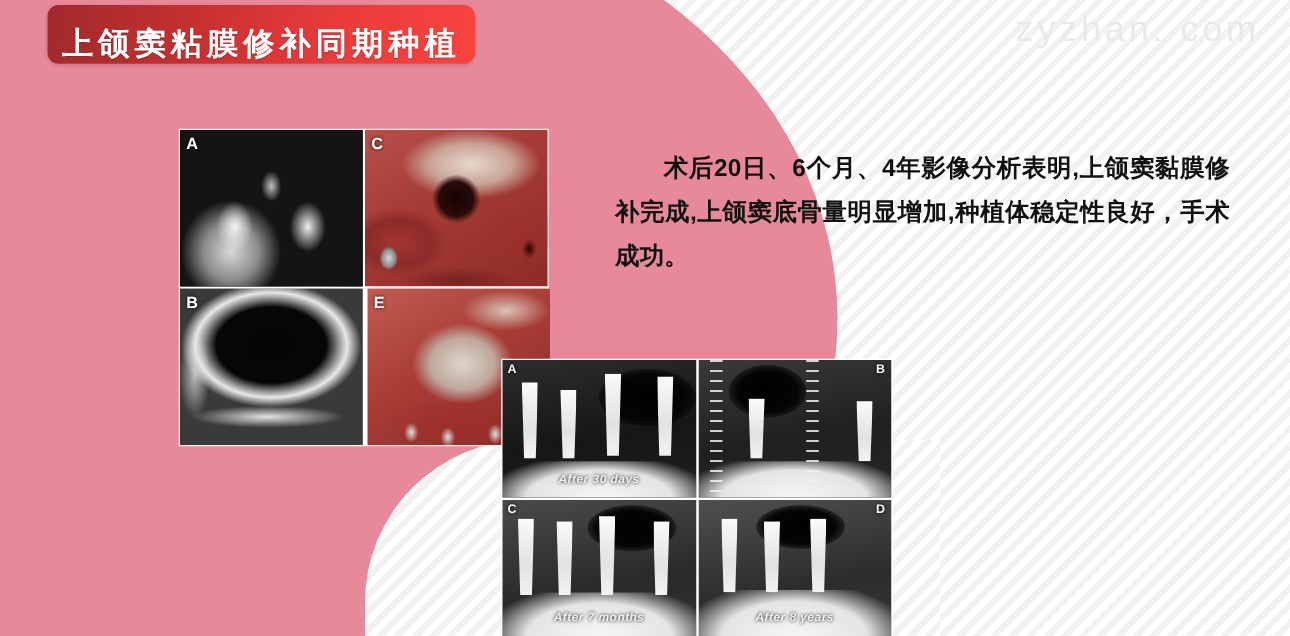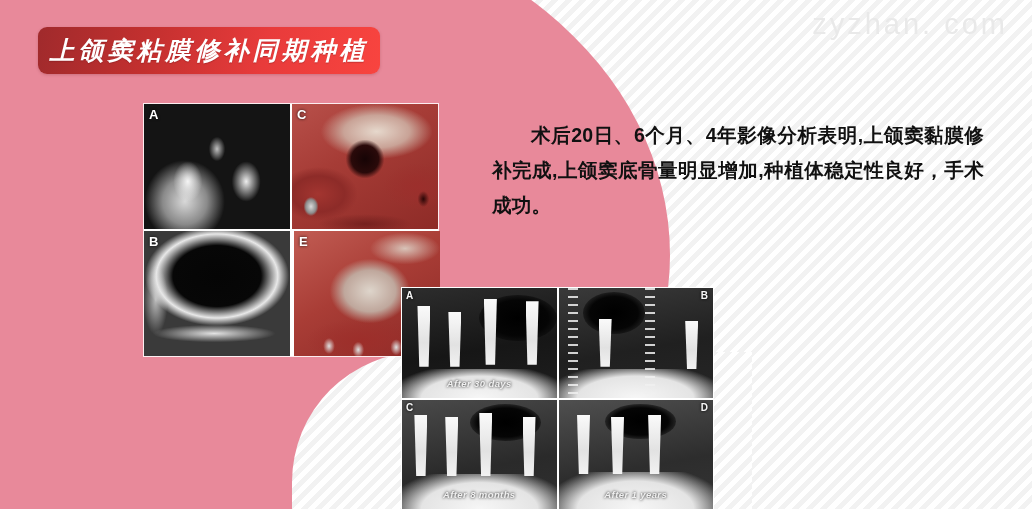"上颌窦粘膜修补同期种植" .title-banner { align-items: center -> flex-end; font-style: italic -> none; top: 27px -> 4px }
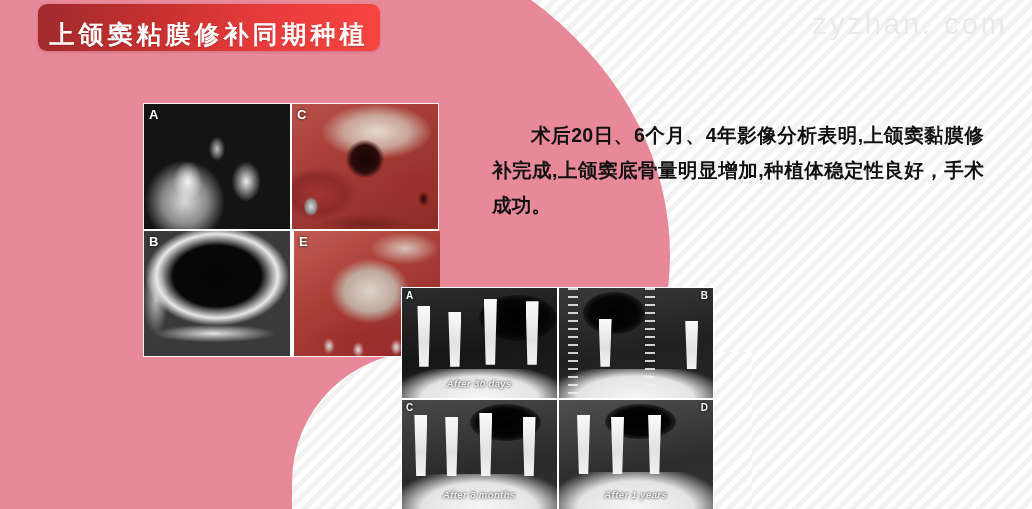"After 8 months" span.xray-label { text: 8 -> 7 }
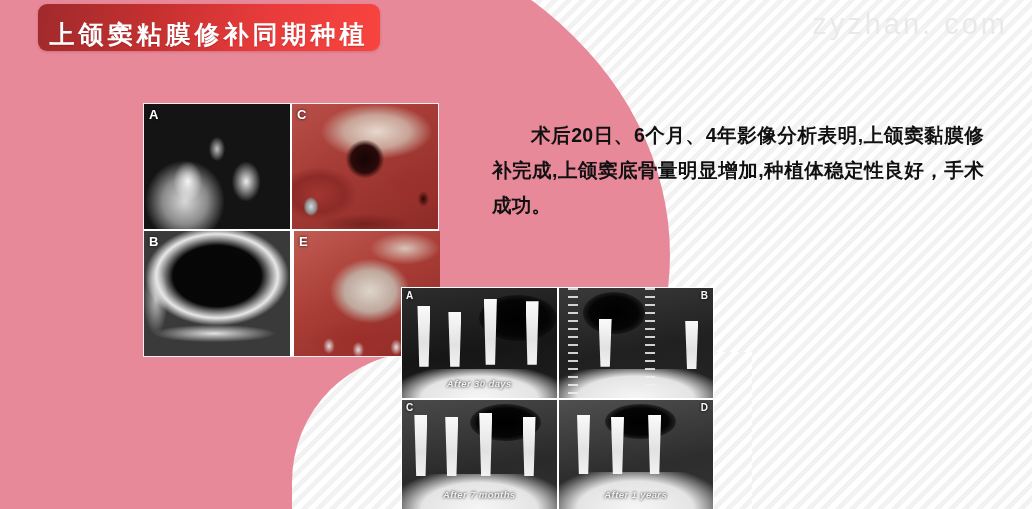"After 1 years" span.xray-label { text: 1 -> 8 }
